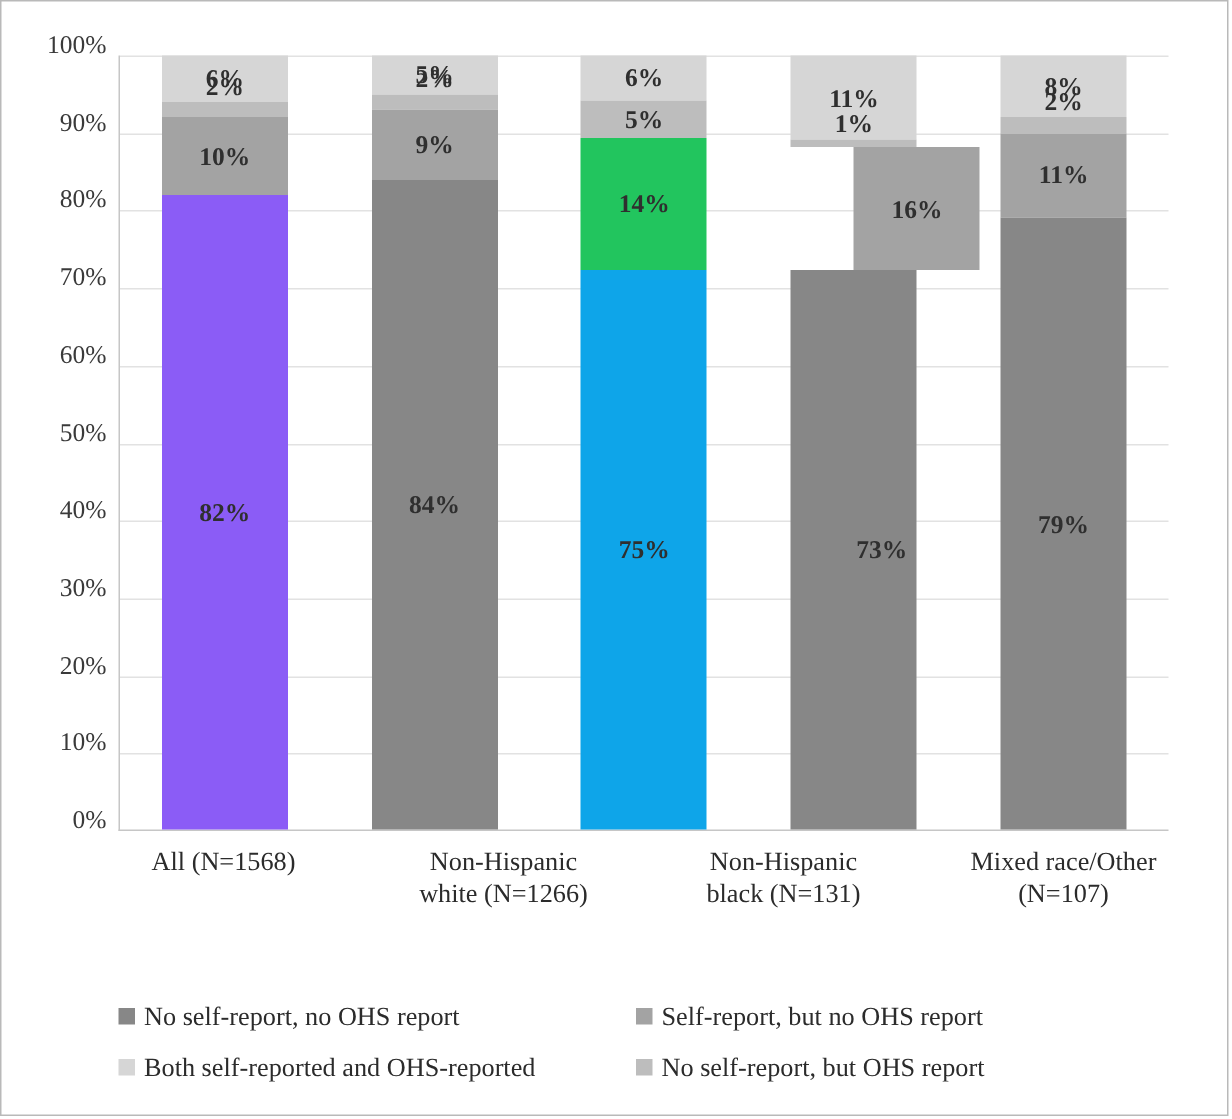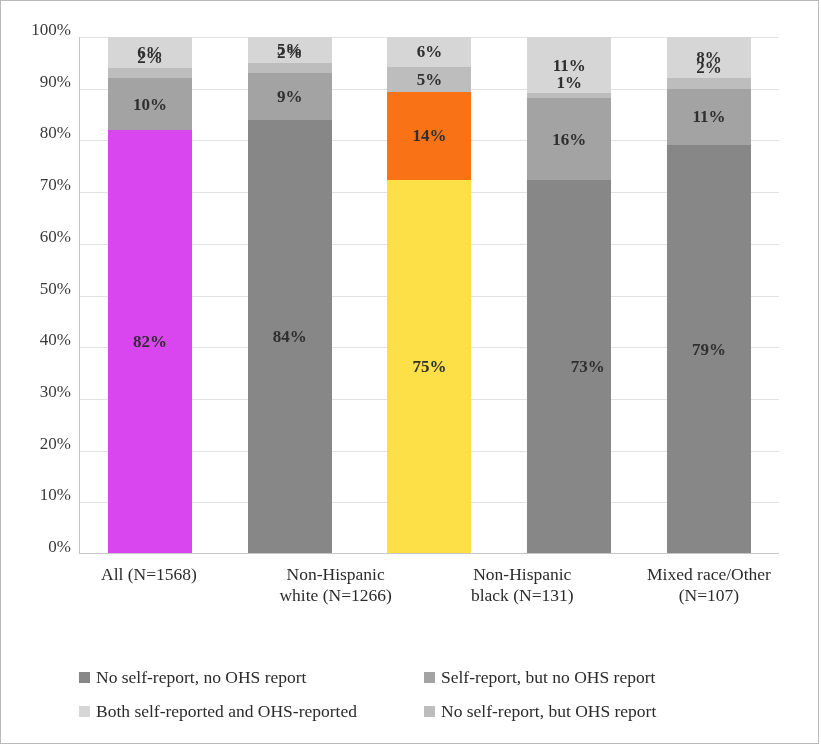"14%" div.seg { background: #f97316 -> #22c55e }
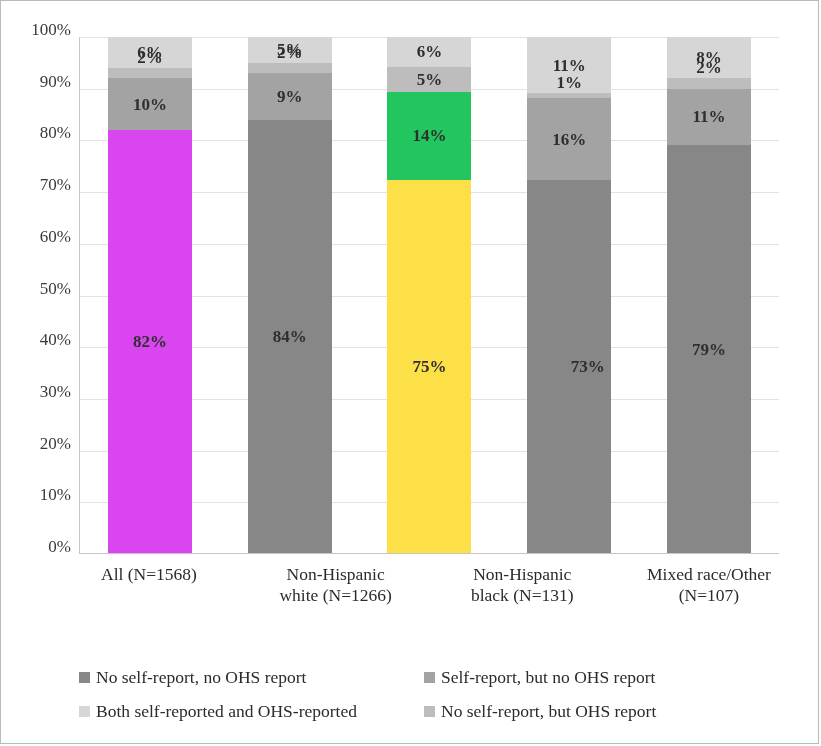"16%" div.seg { margin-left: none -> 42px }
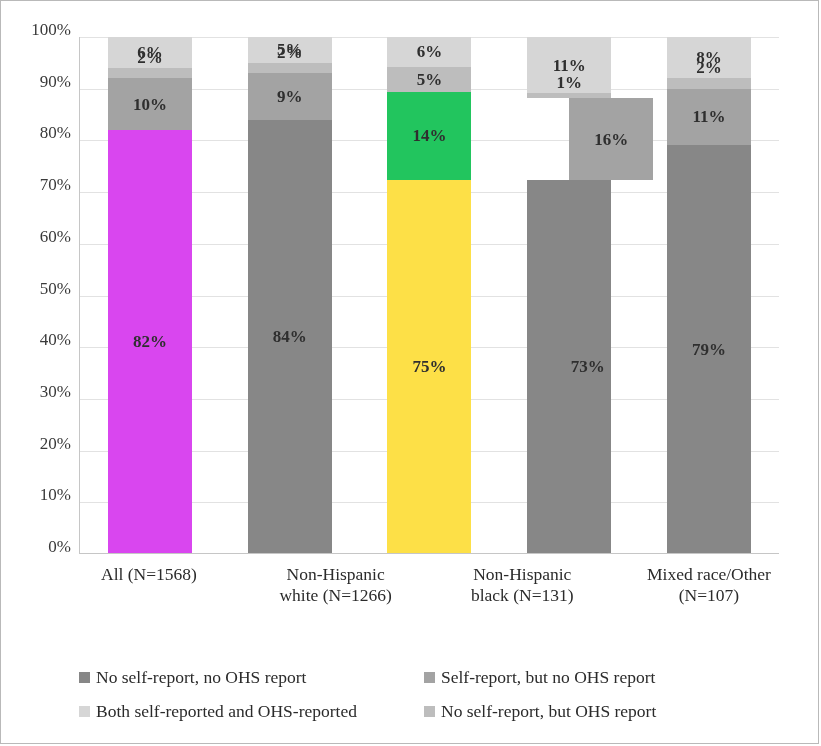"82%" div.seg { background: #d946ef -> #8b5cf6 }
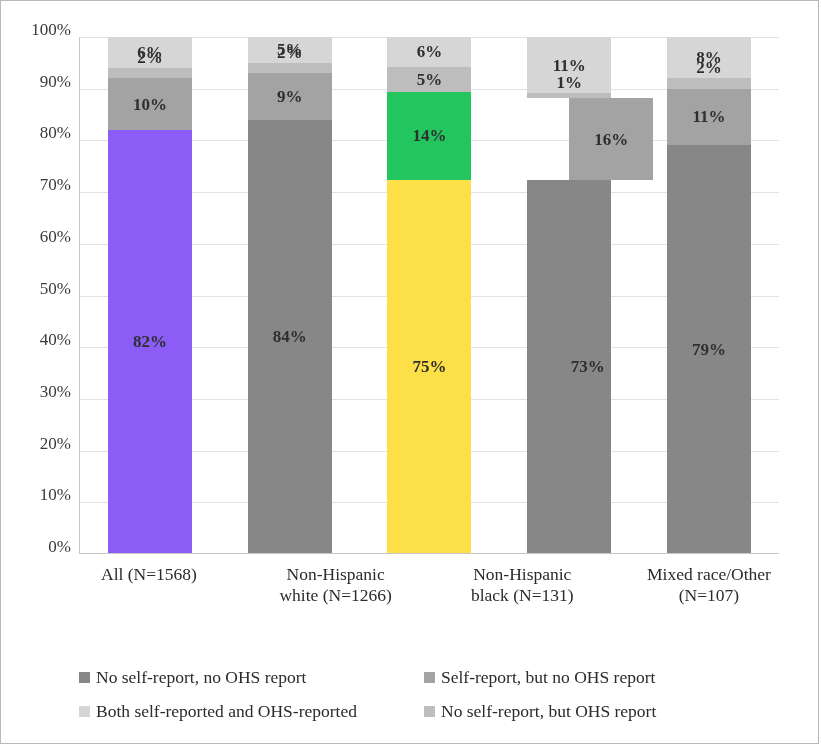"75%" div.seg { background: #fde047 -> #0ea5e9 }
